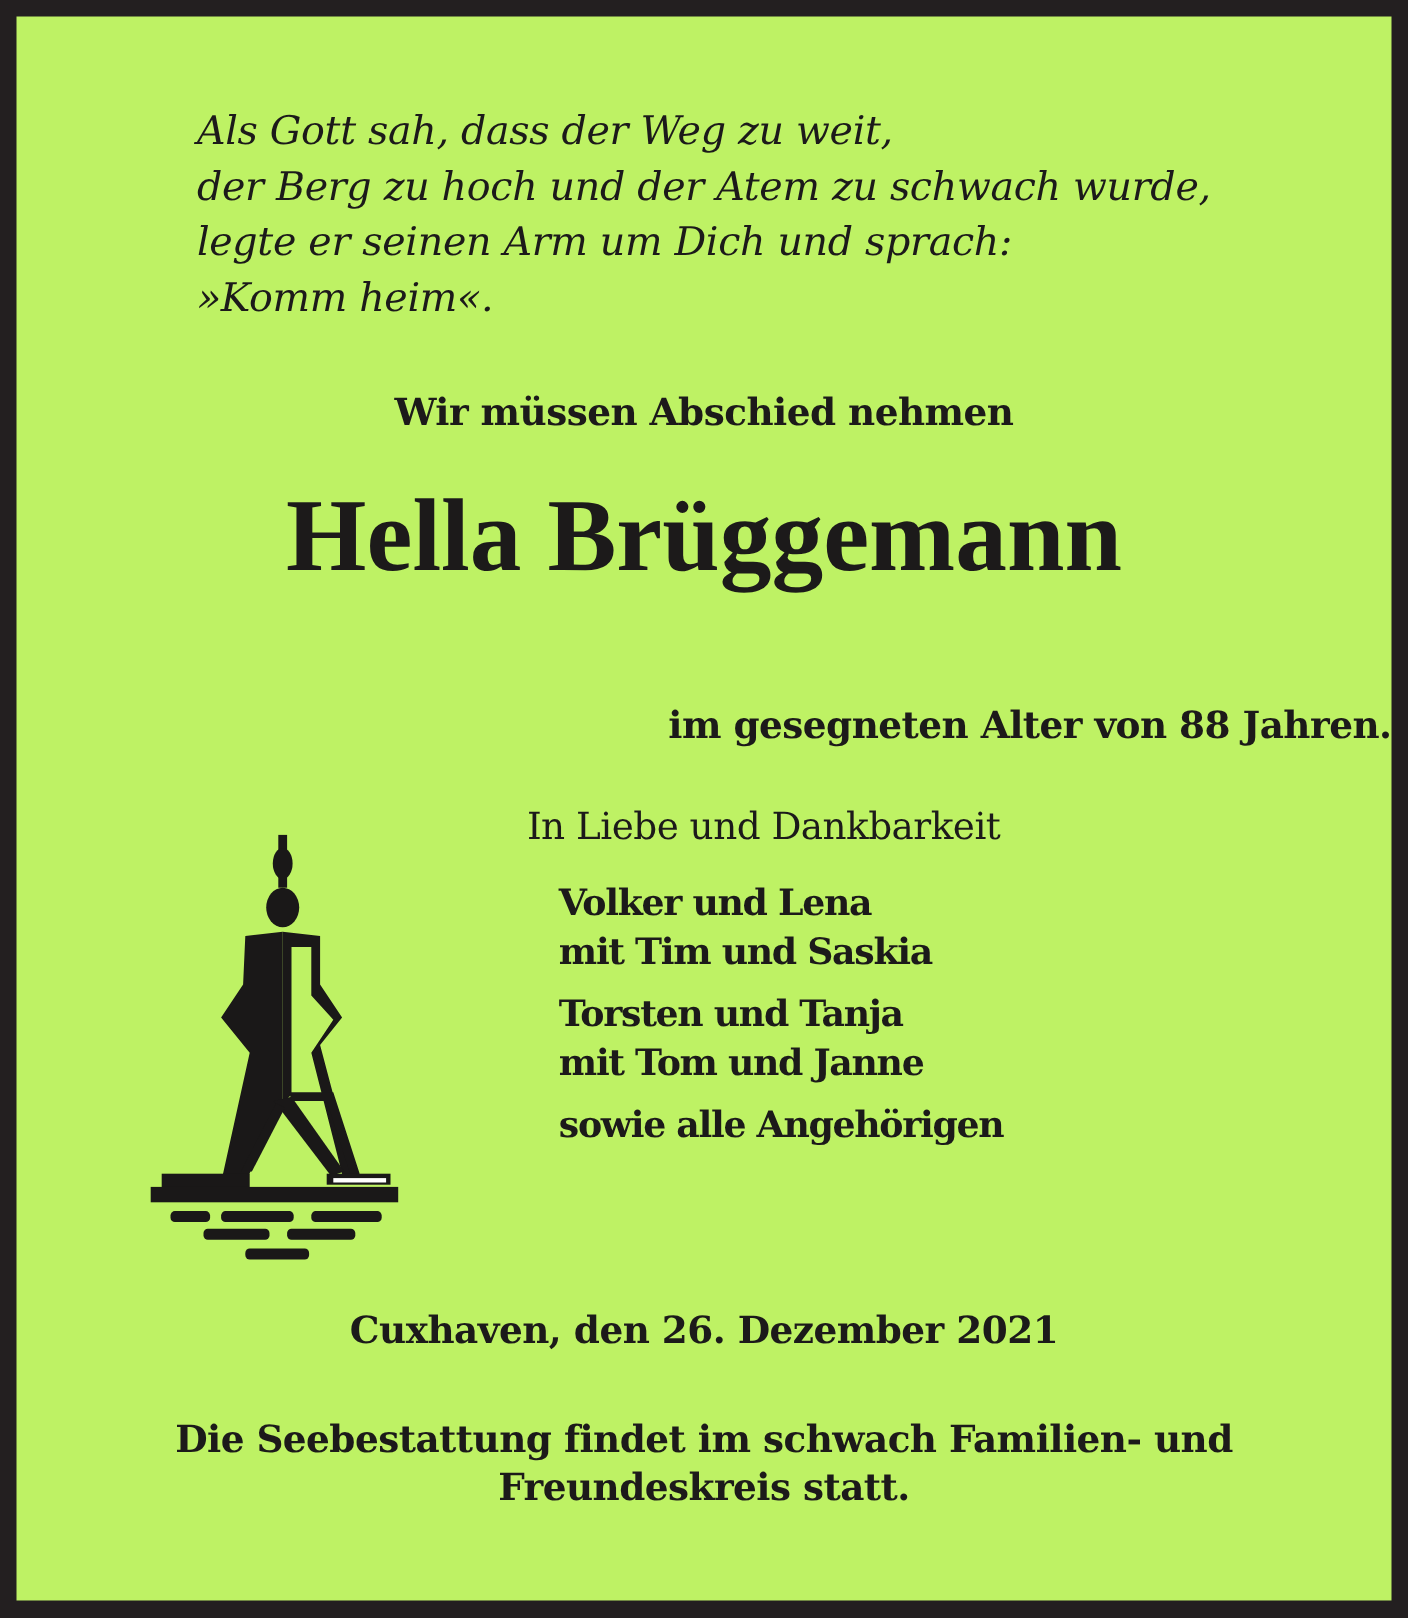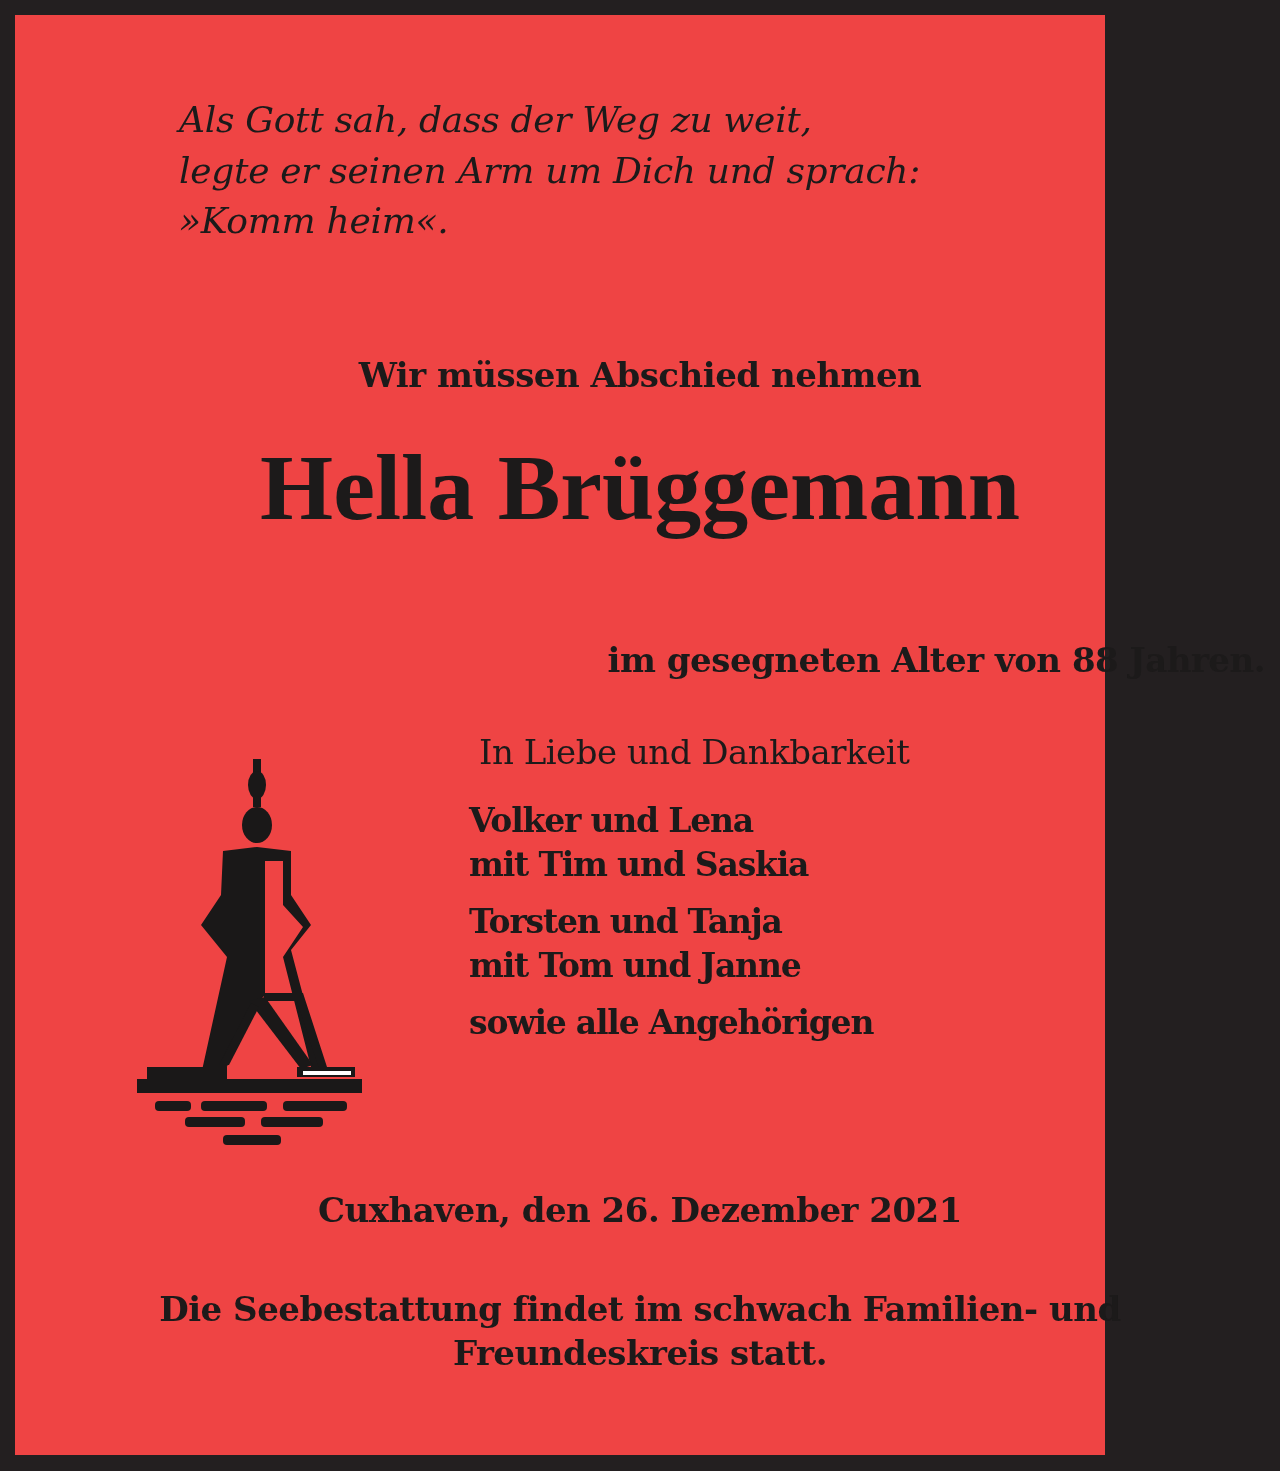"Als Gott sah, dass der" .page { background: #ef4444 -> #bef264; width: 1090px -> 1250px }
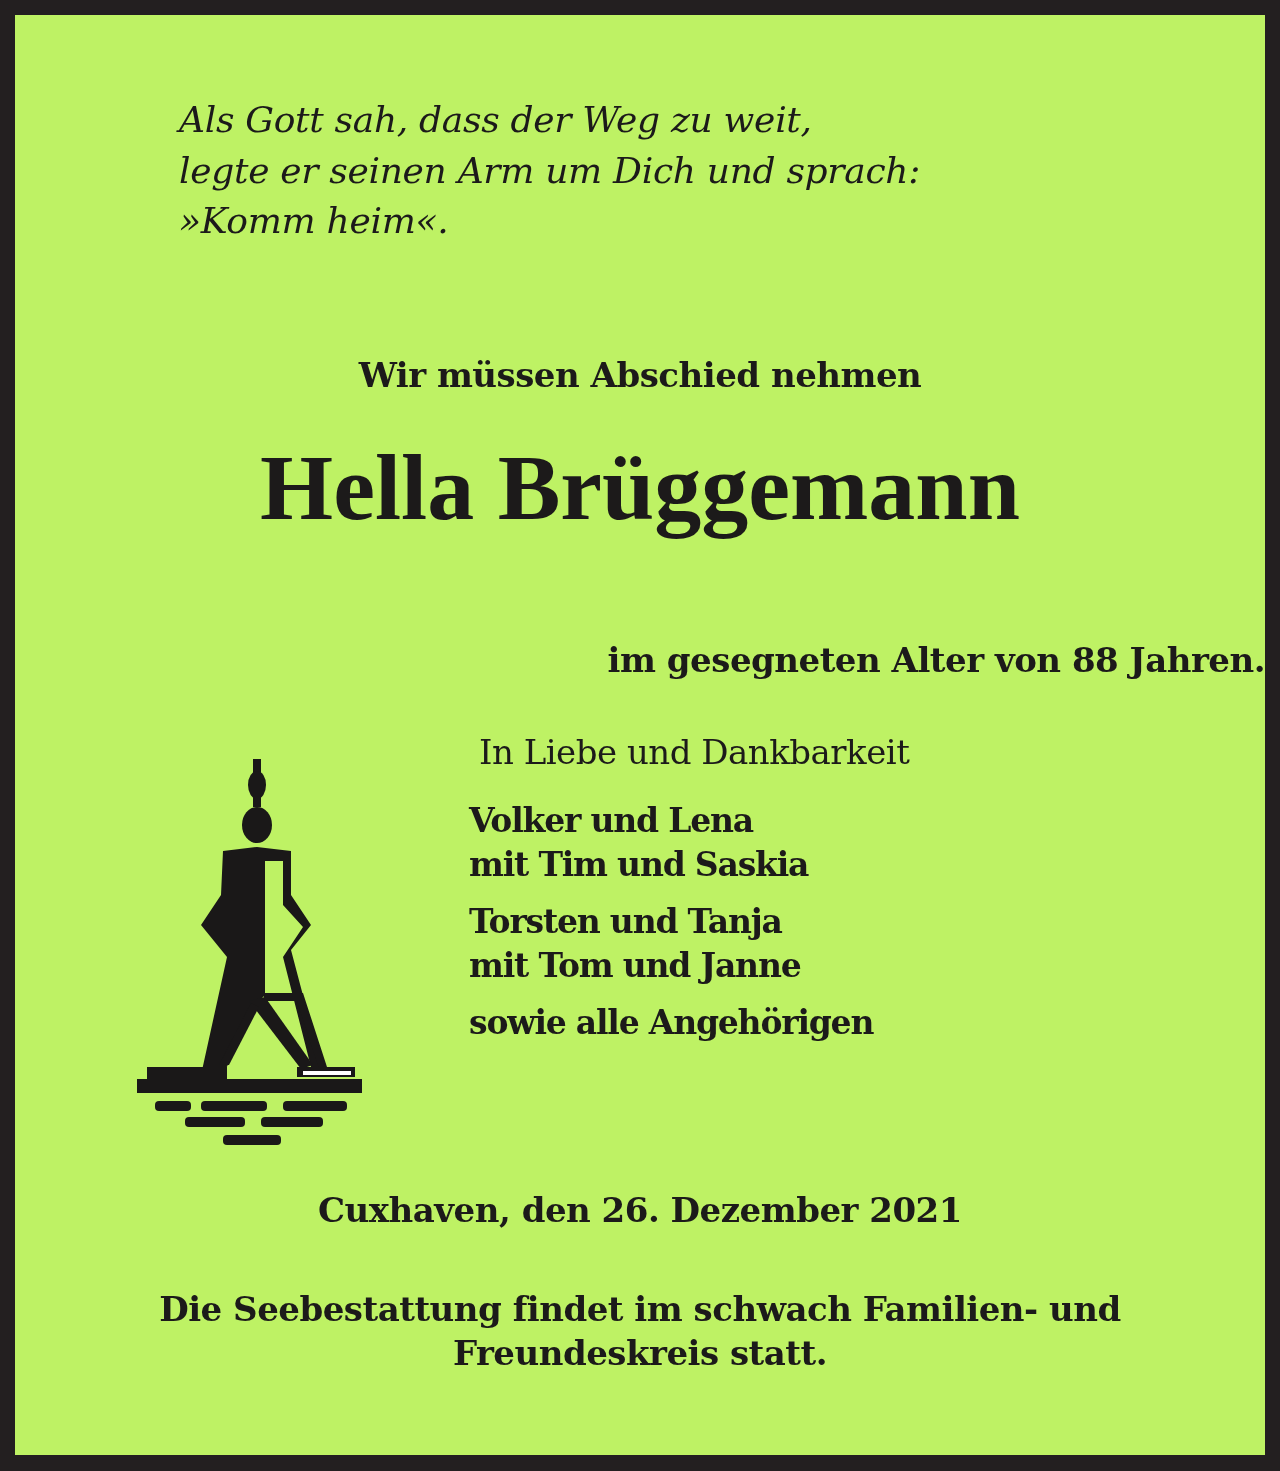"der Berg zu hoch und" div { html: none -> <div>der Berg zu hoch und der Atem zu schwach wurde,</div> }
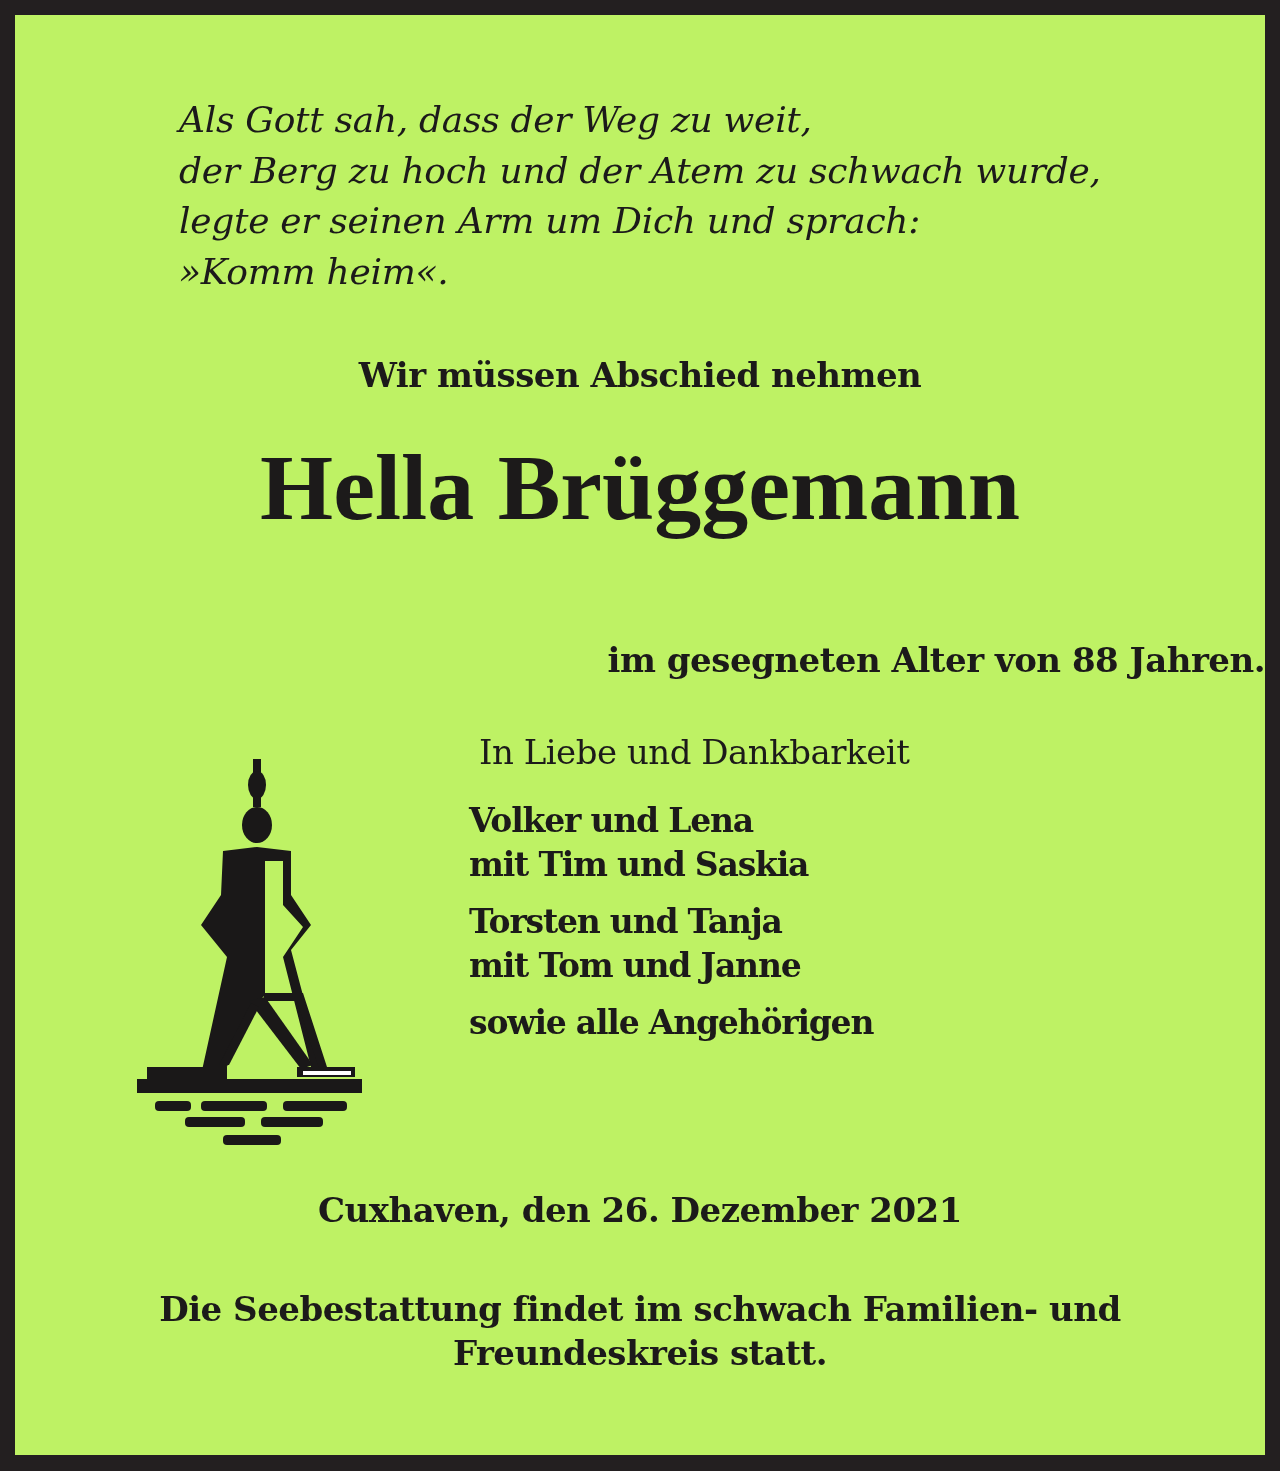"Volker und Lena" .fam-group { margin-left: none -> 39px }
